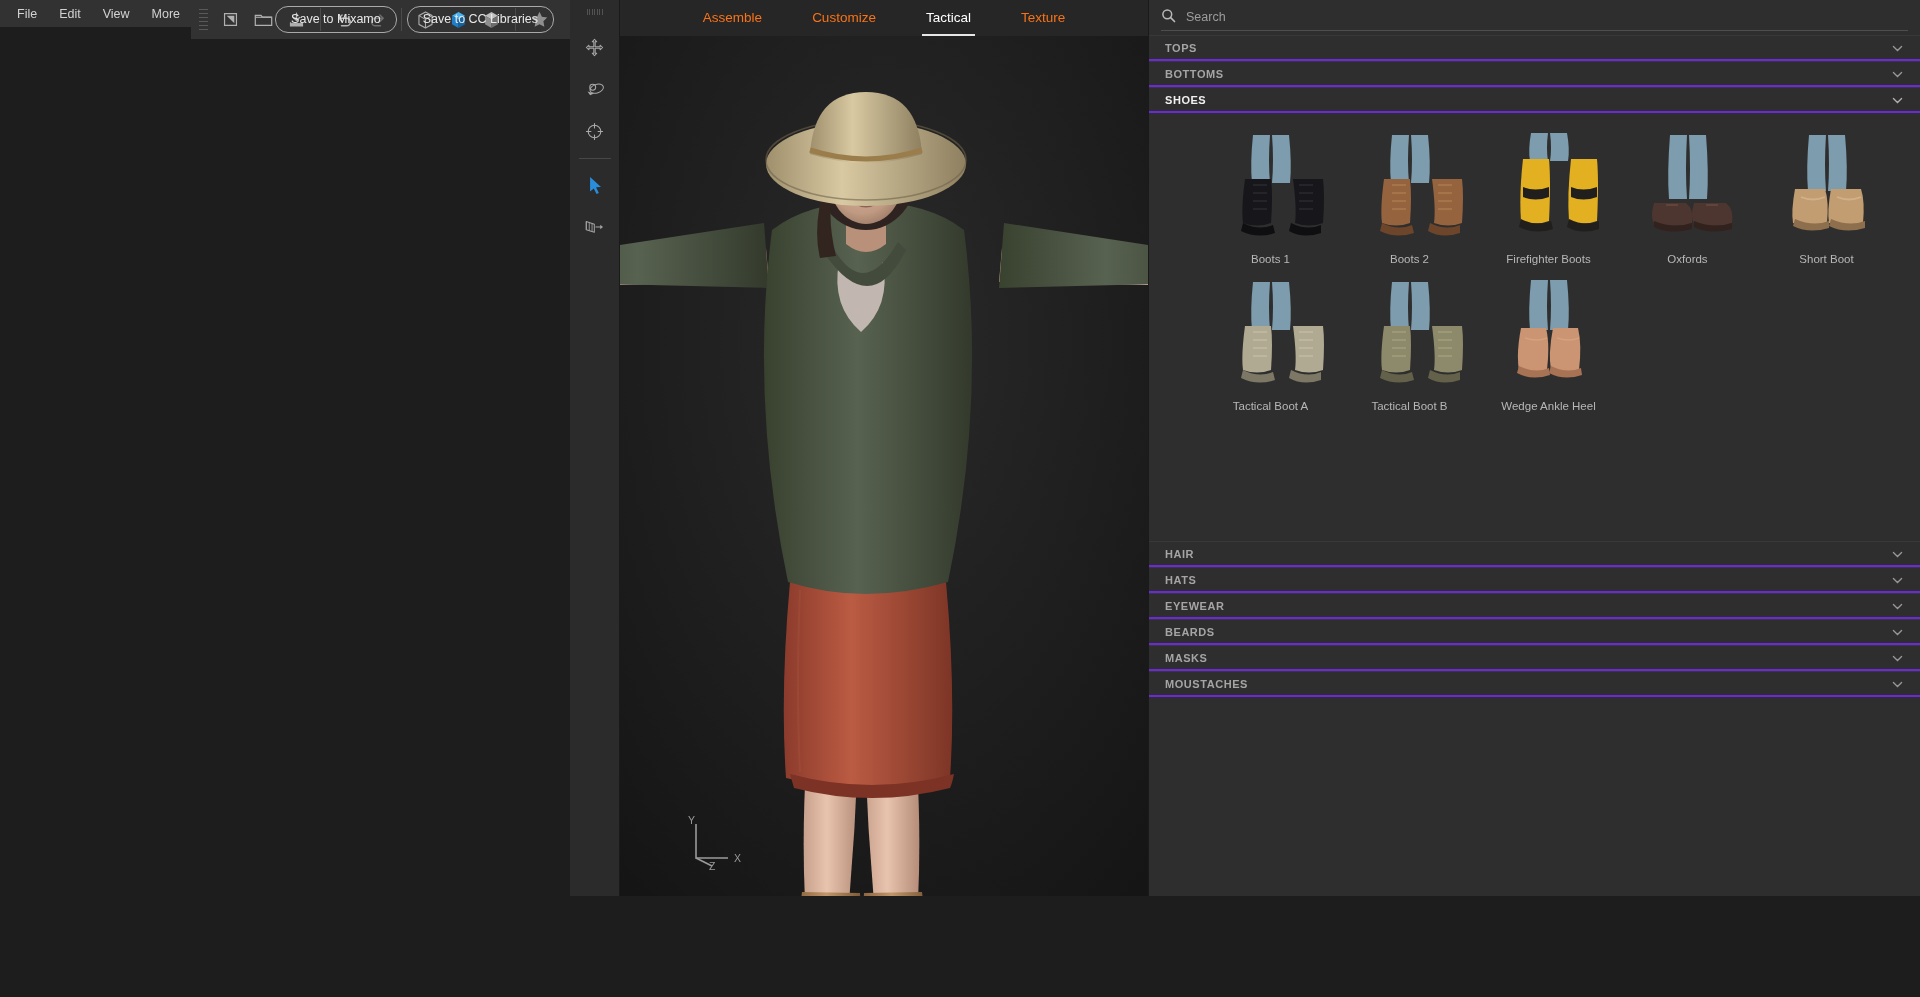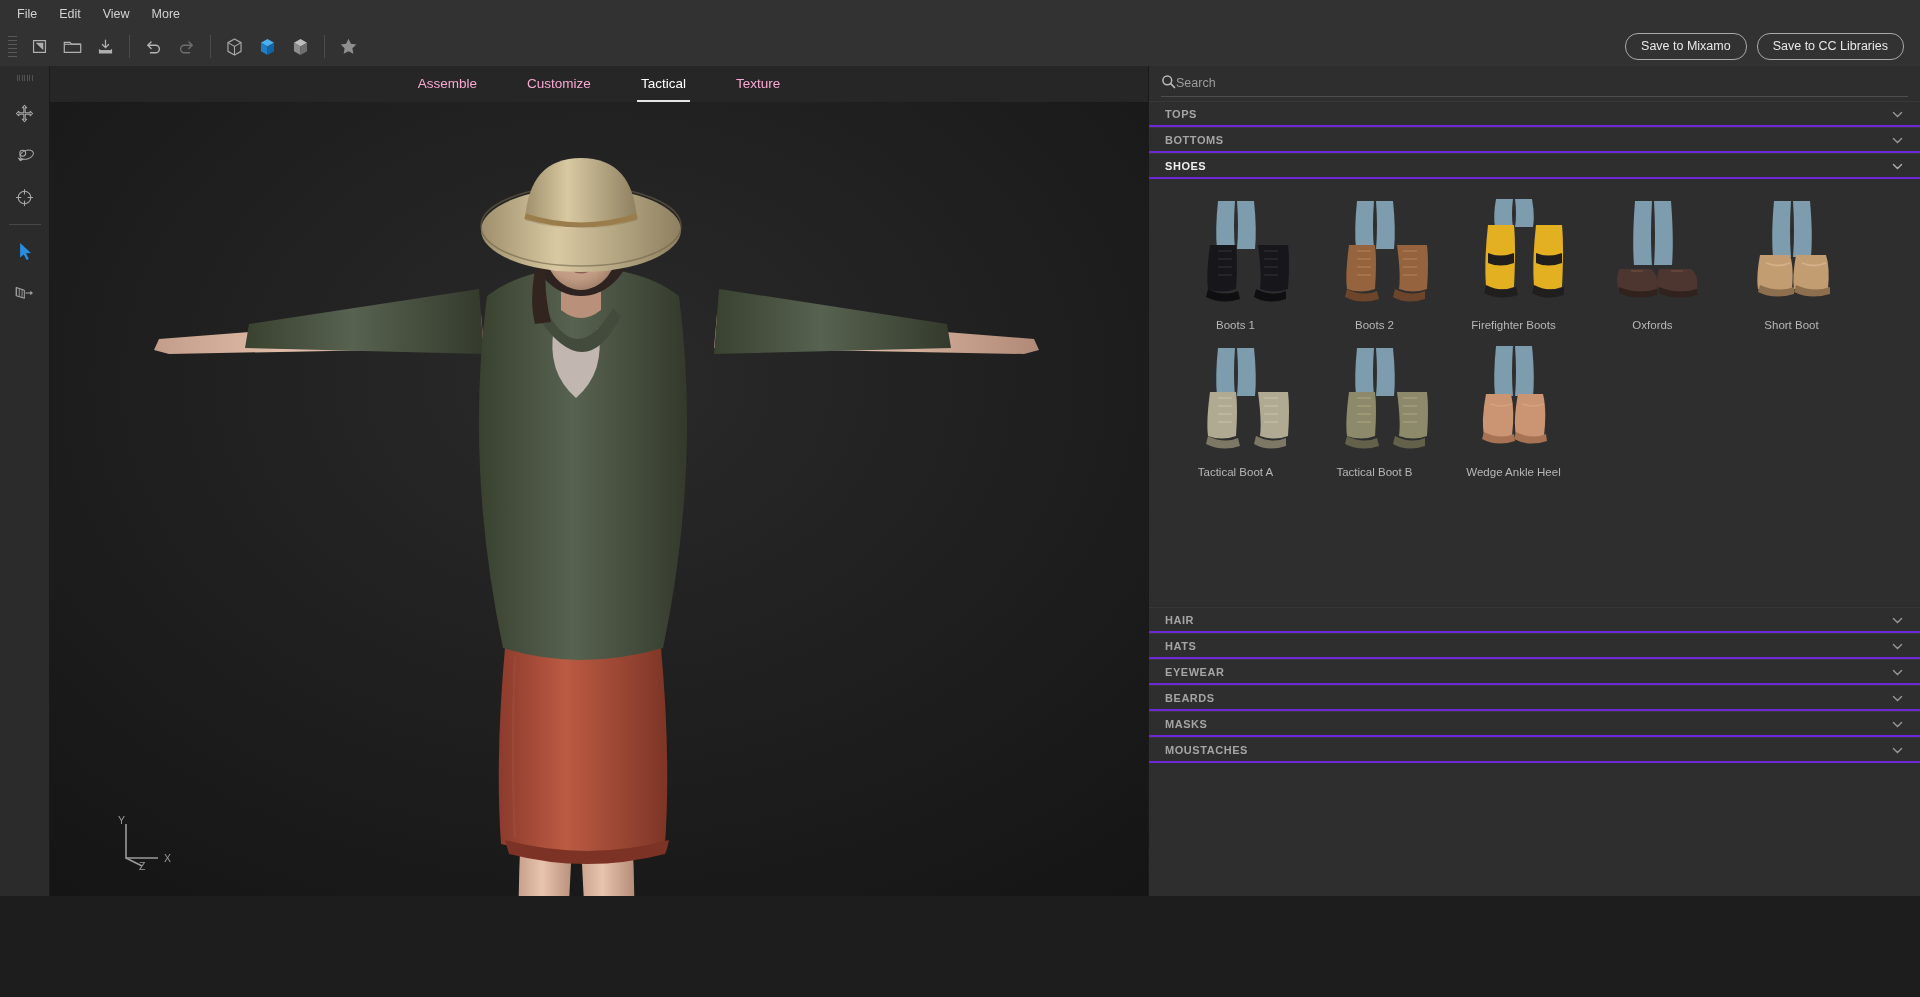"File" #app { flex-direction: column -> row }
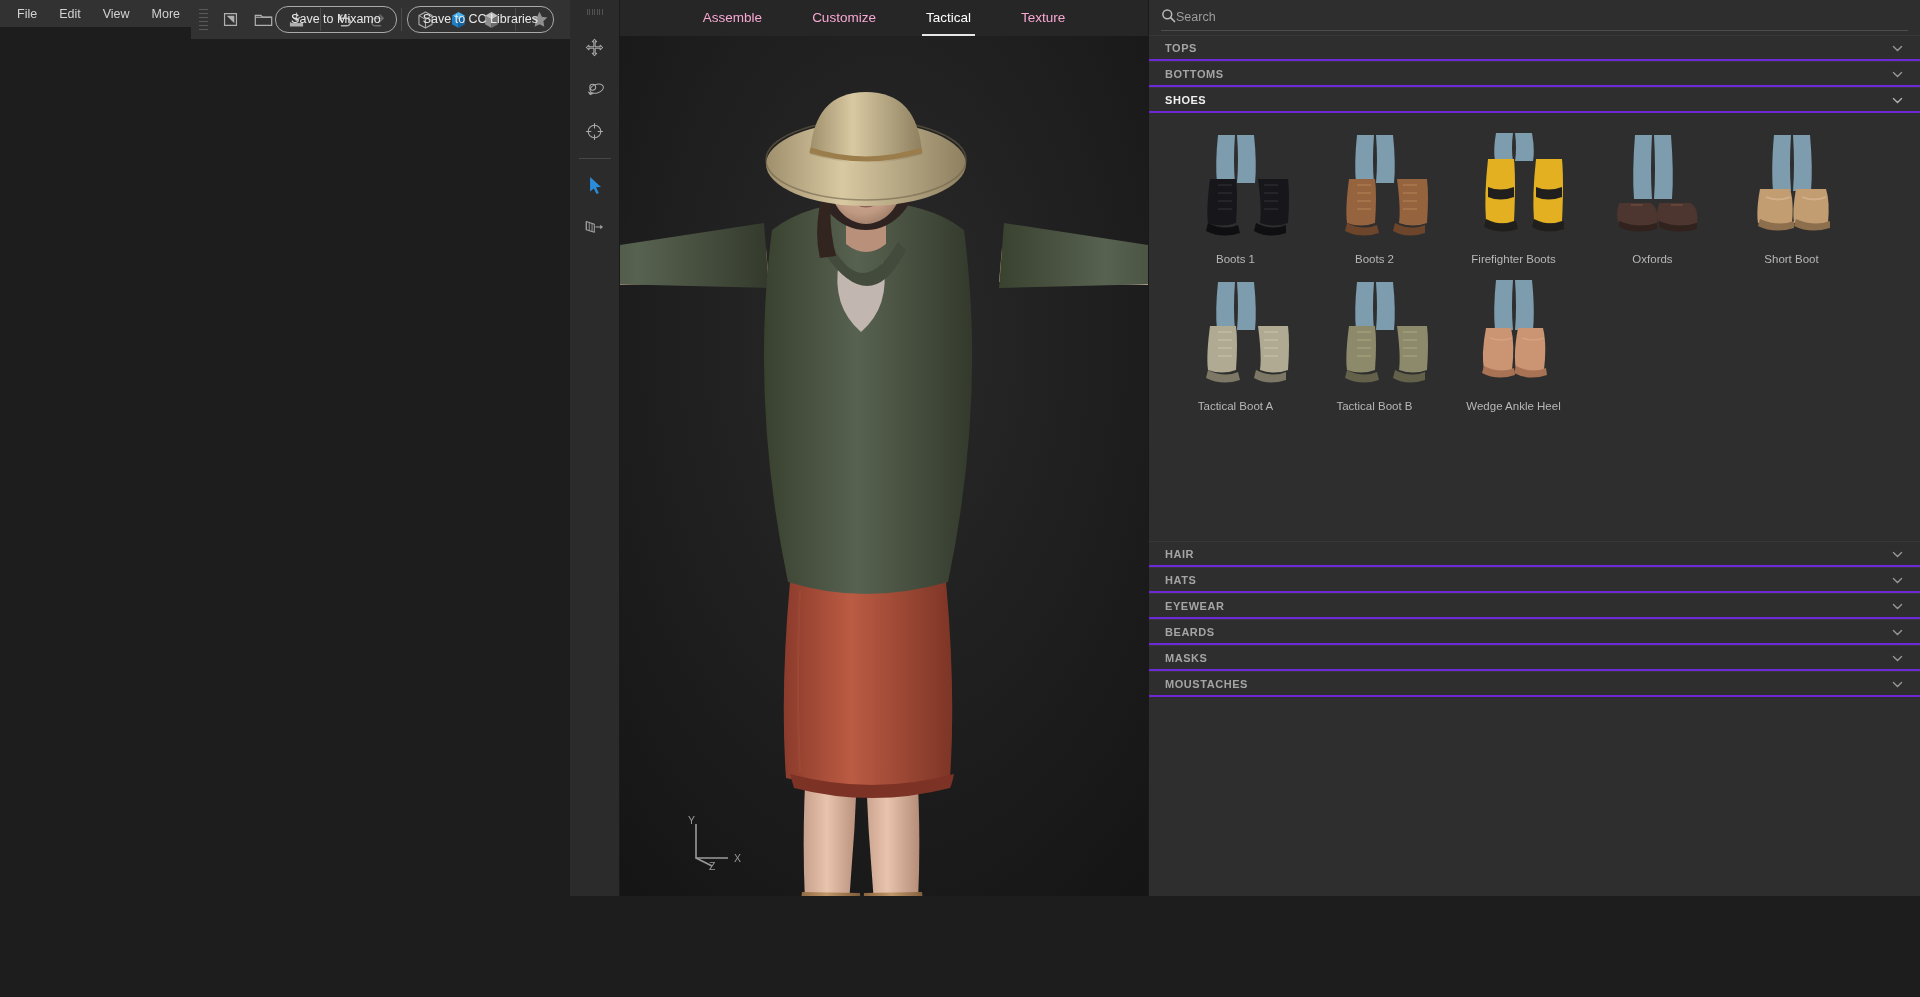"Assemble" .tab { color: #f9a8d4 -> #f97316 }
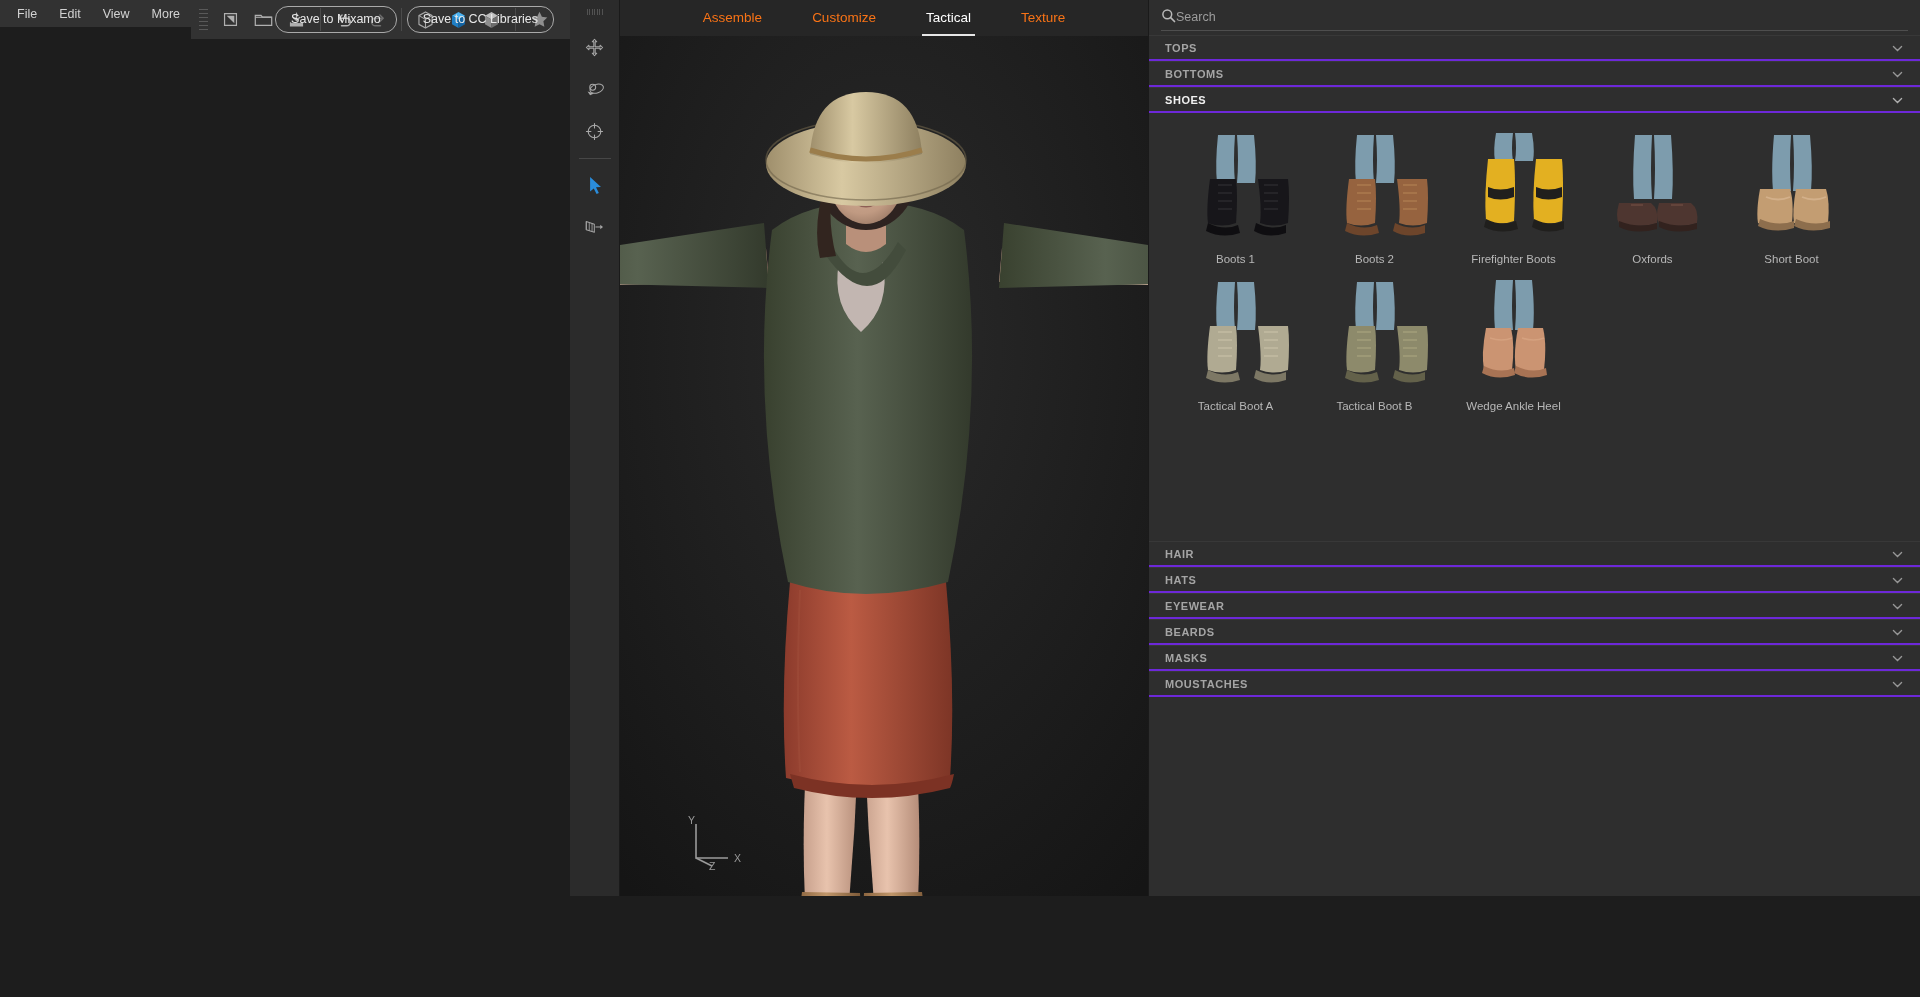"Search" .searchbox { gap: none -> 10px }
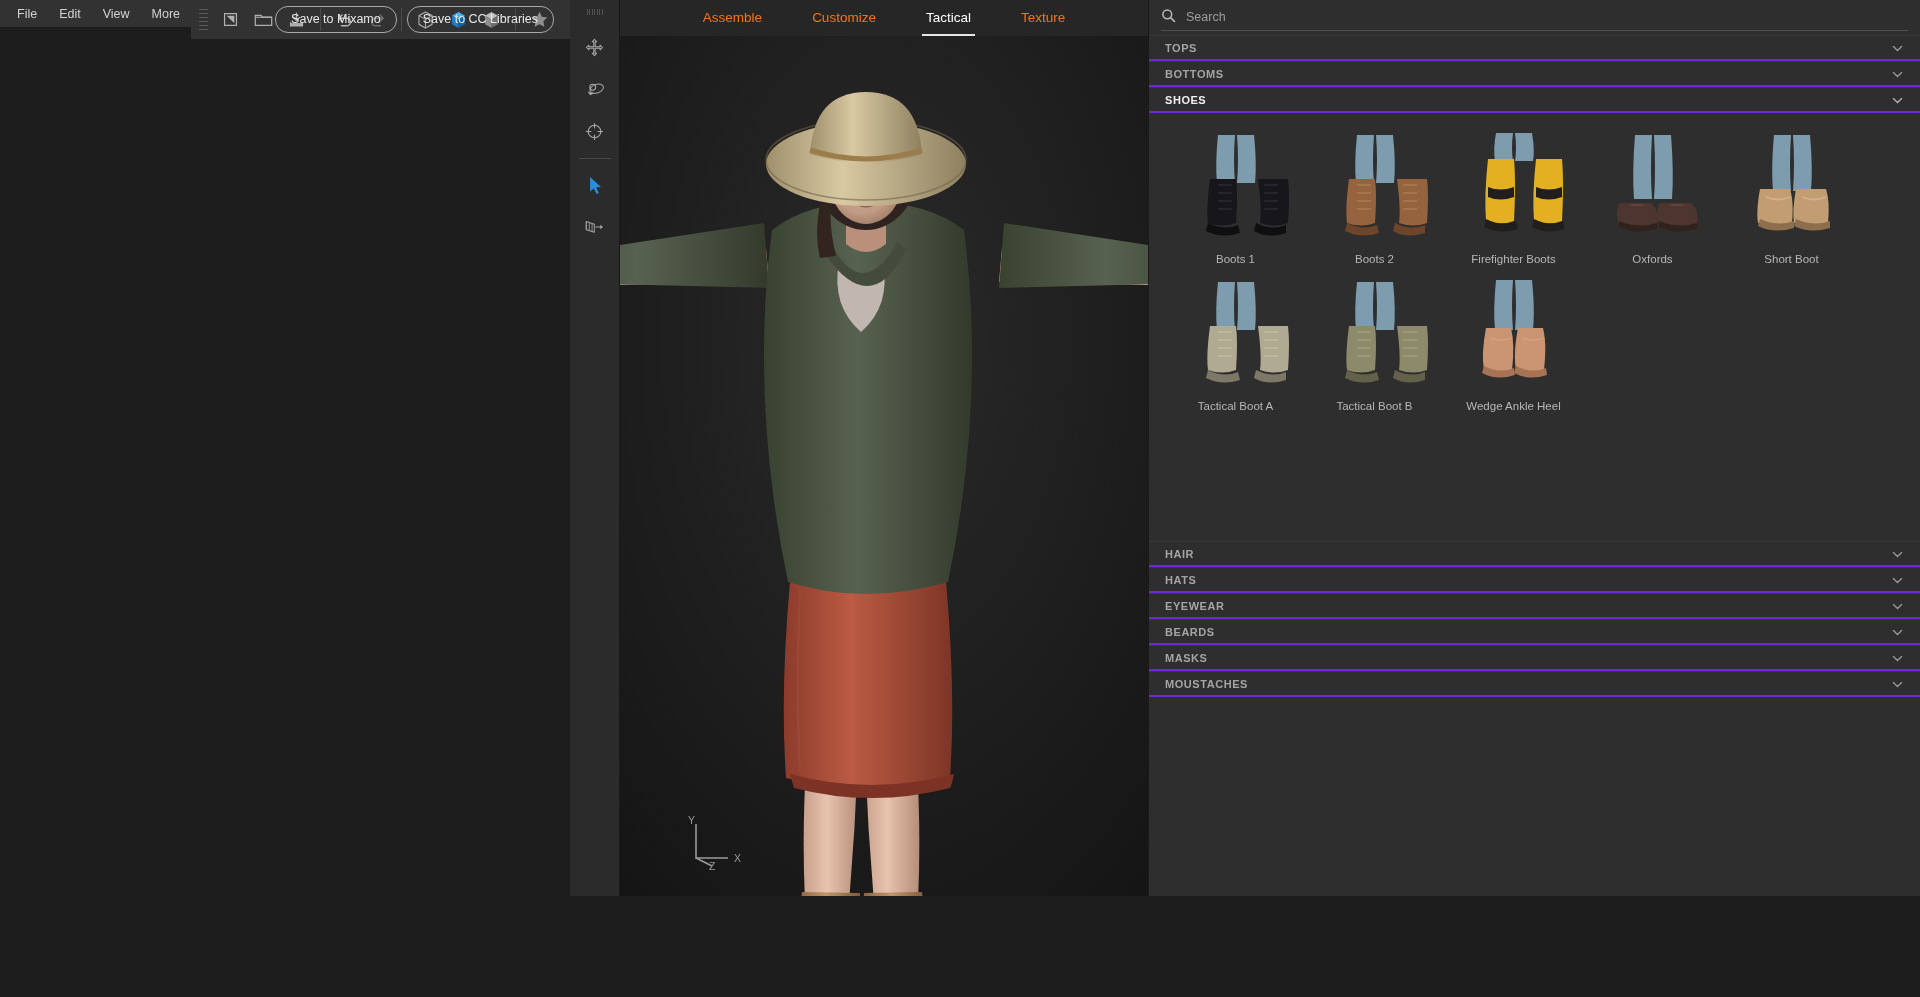"Boots 1" .grid { margin-left: none -> 48px; padding-left: 17px -> 4px }
